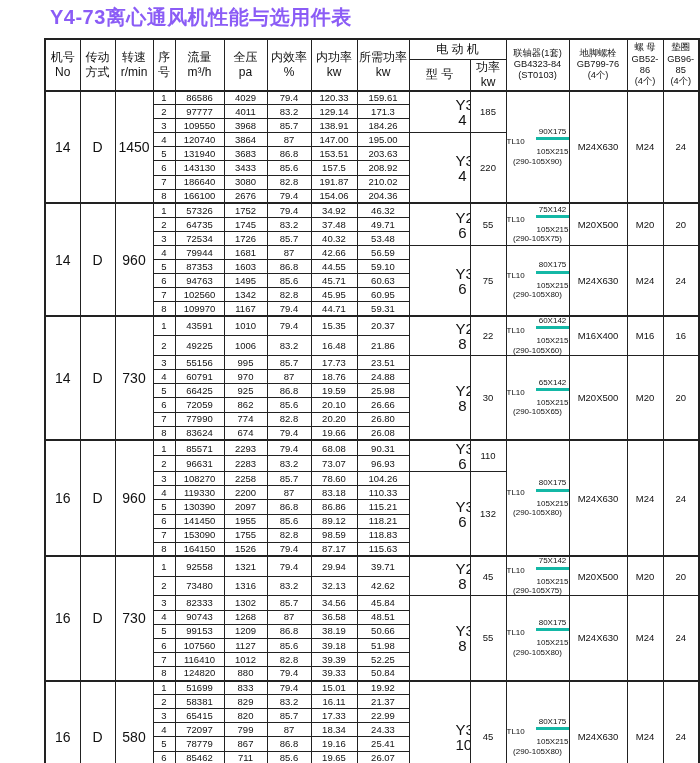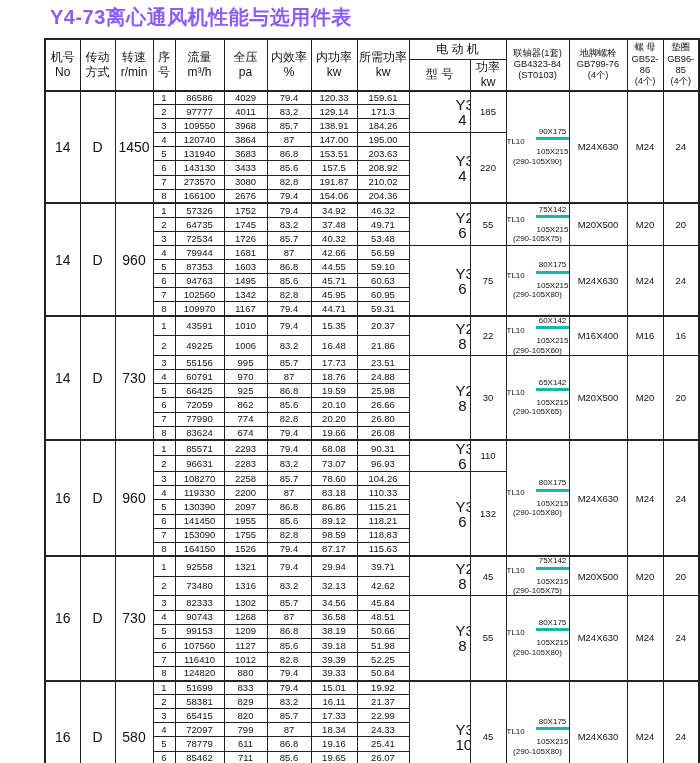"273570" td { text: 273570 -> 186640 }
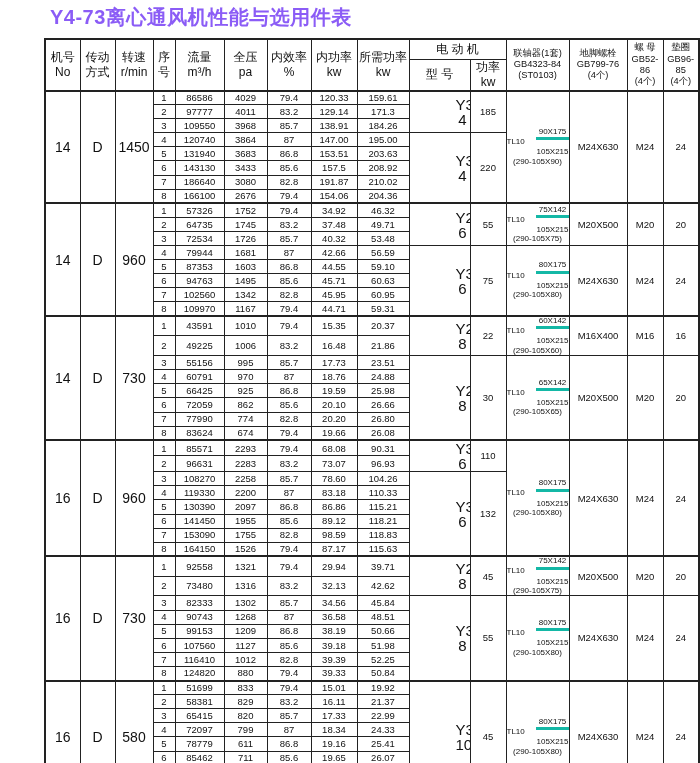"611" td { text: 611 -> 867 }
